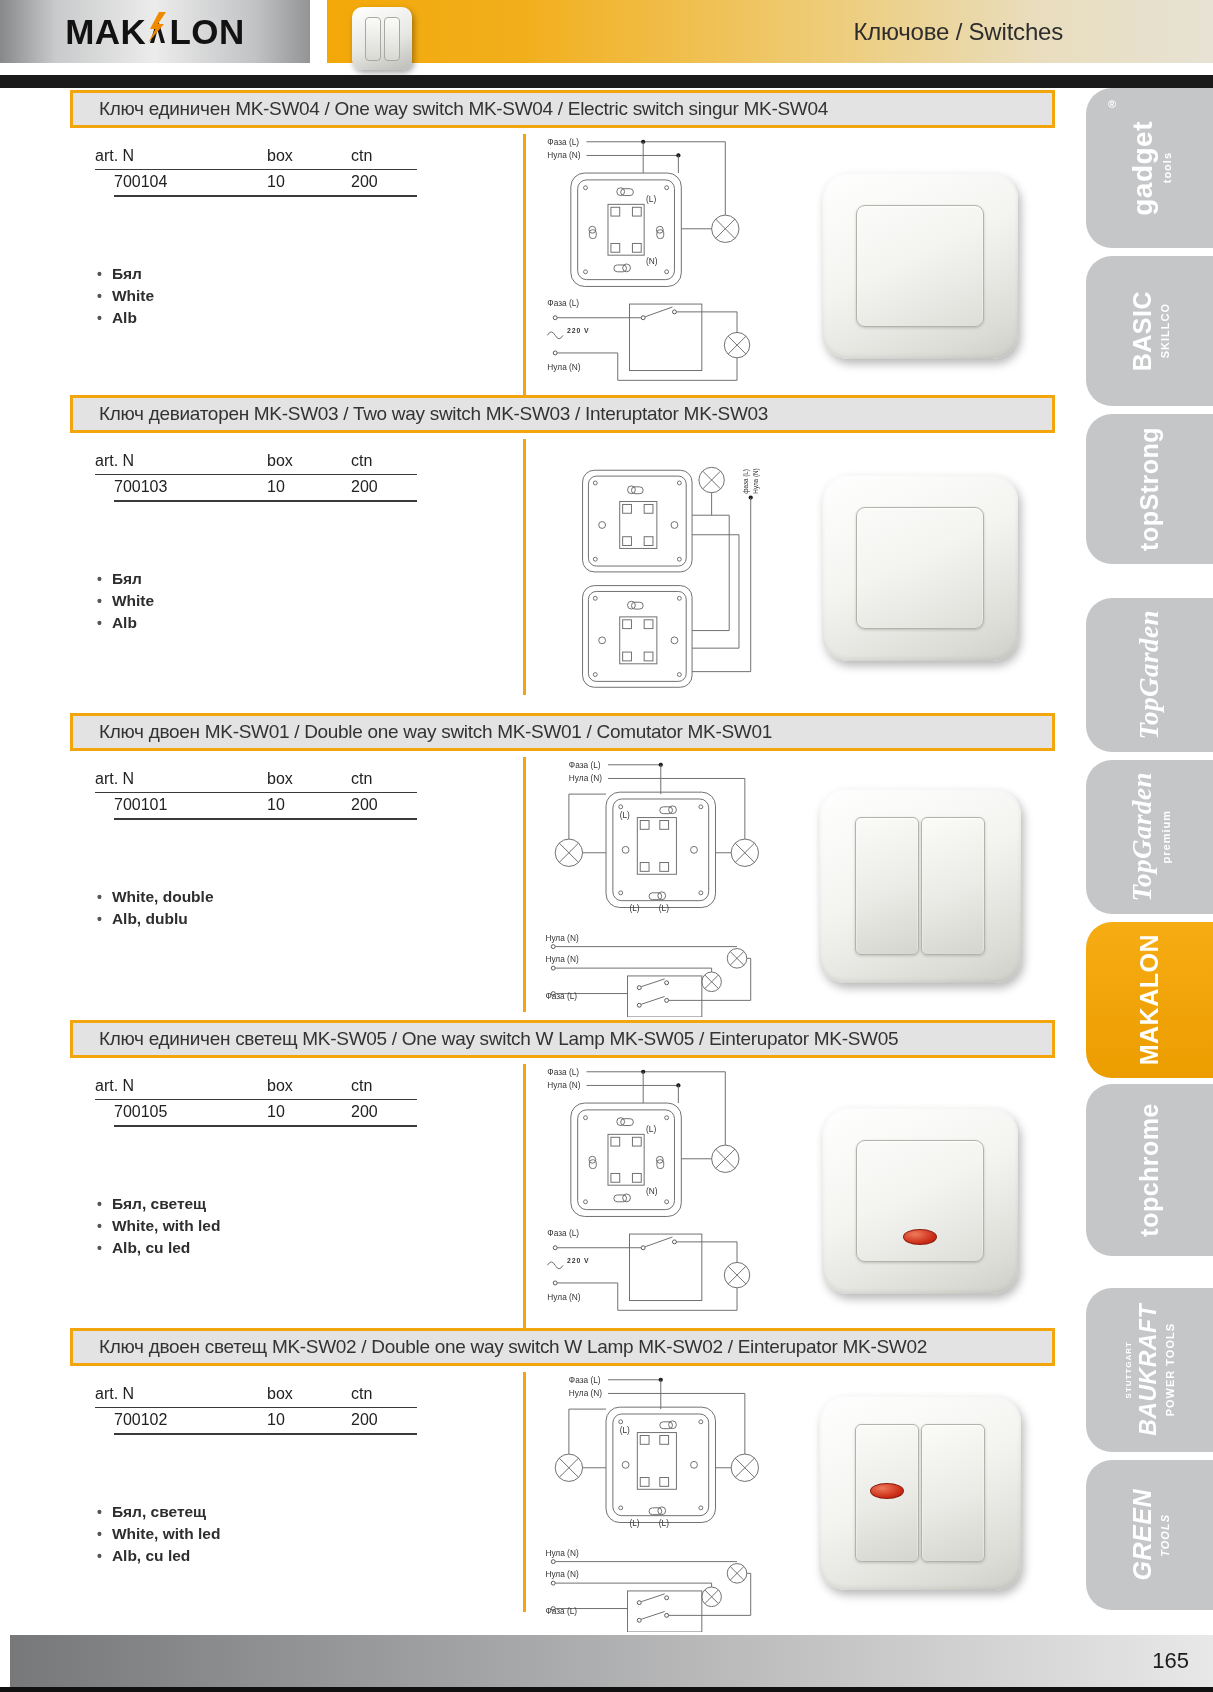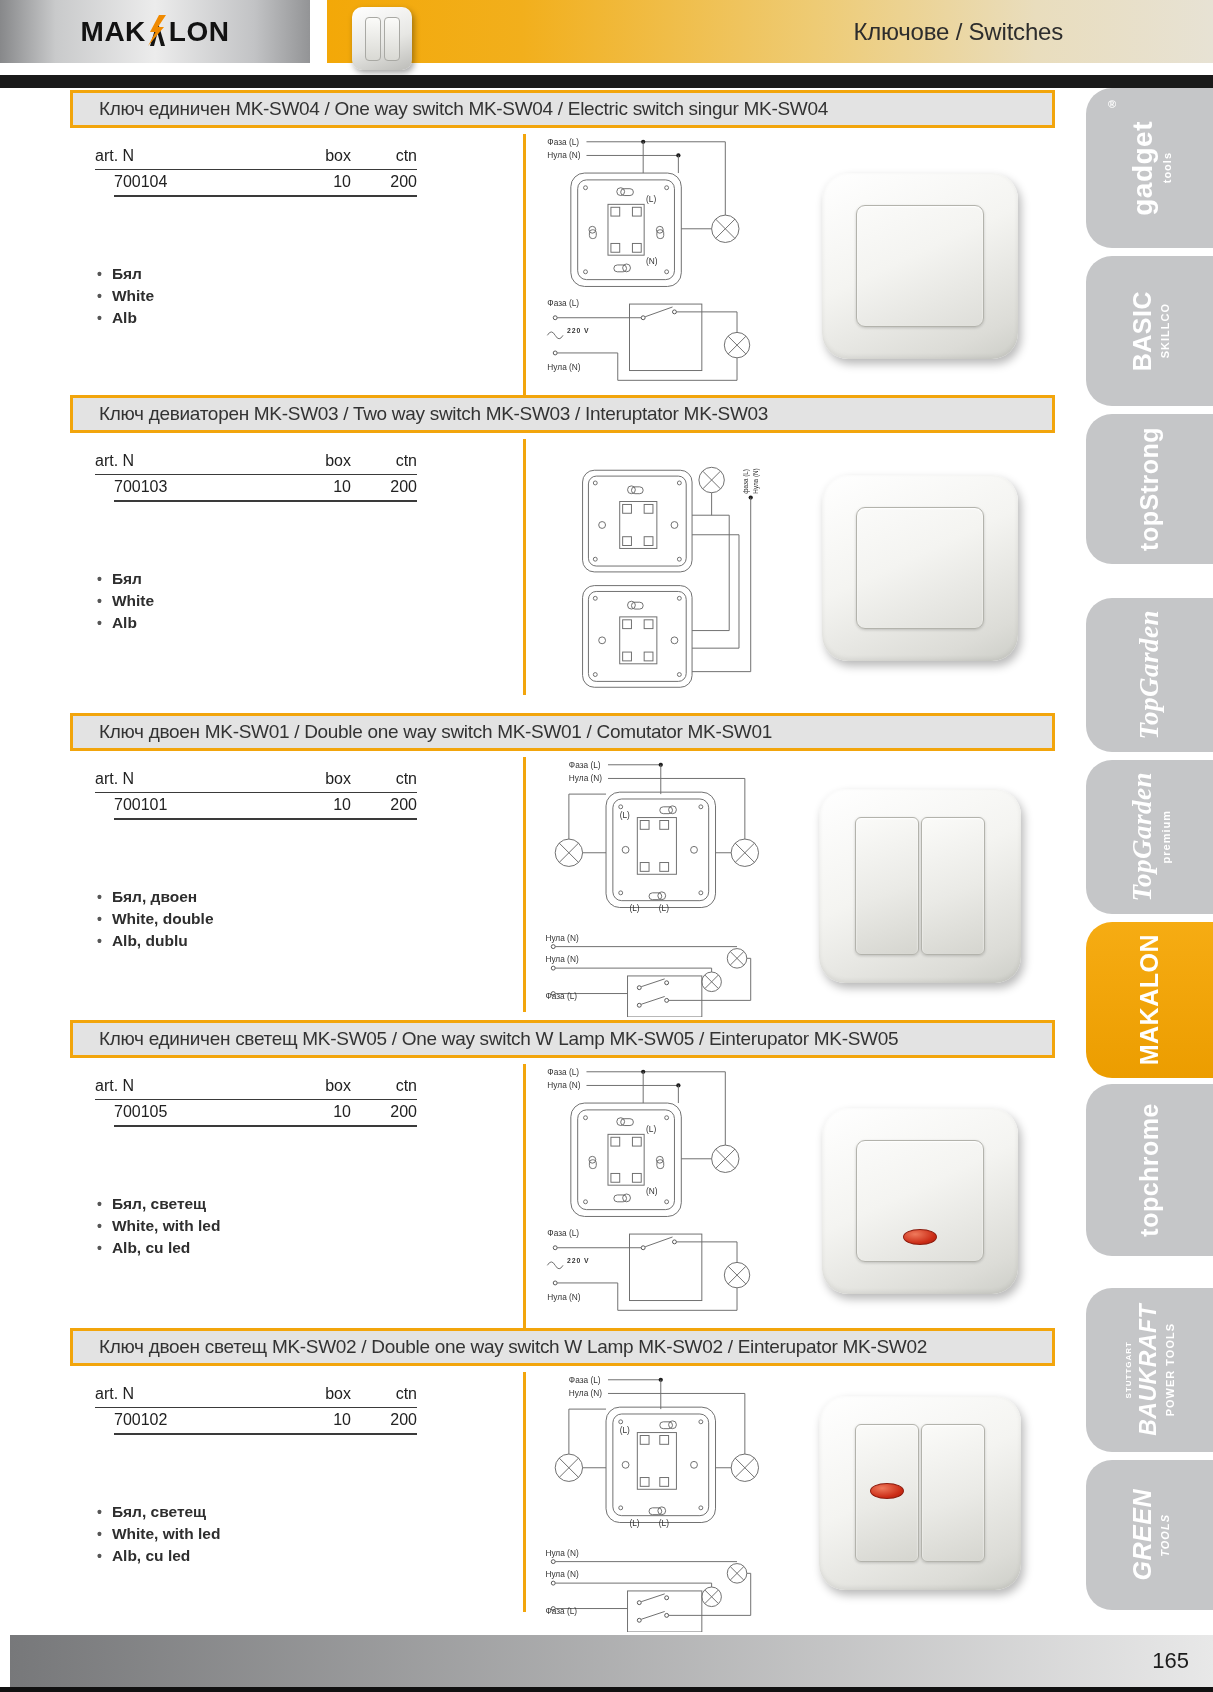"MAK" .logo { align-items: center -> flex-start; font-size: 28px -> 35px }
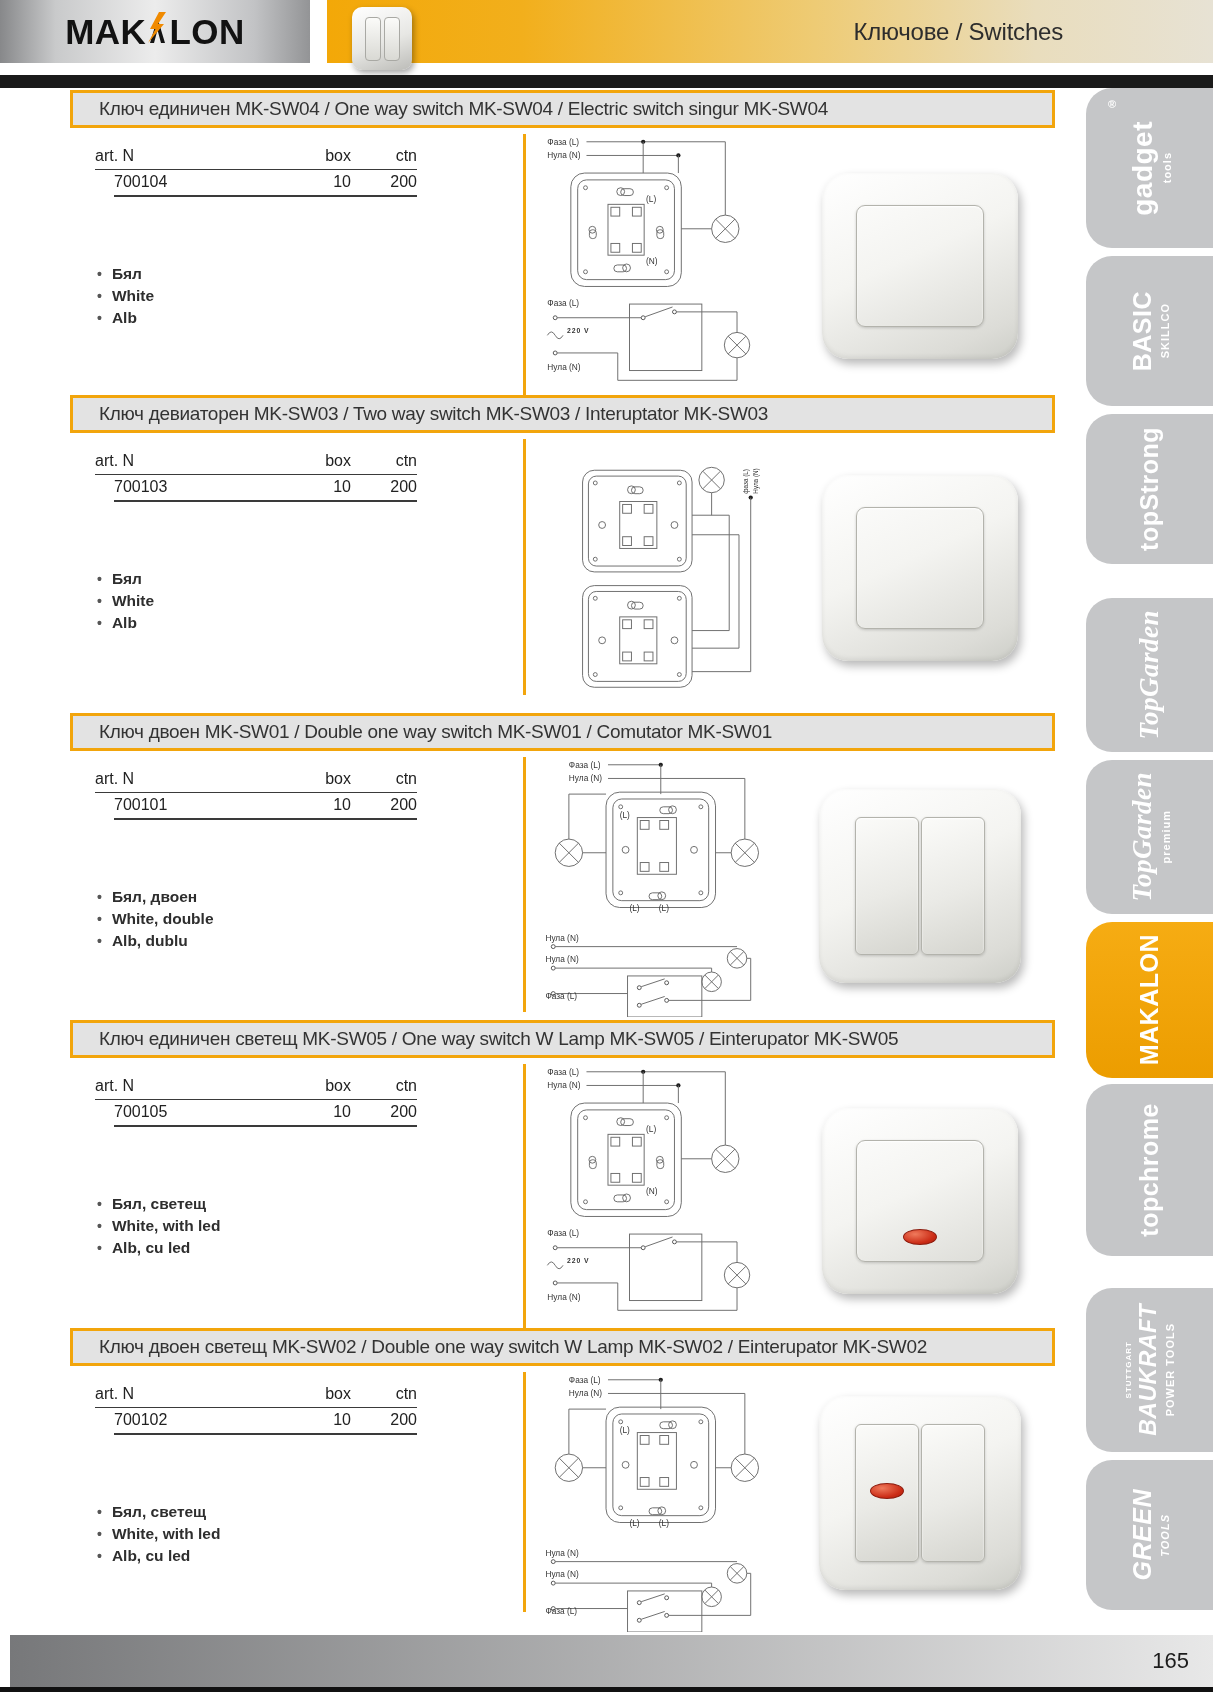"box" .spec .c2,.spec .c3 { text-align: right -> left }
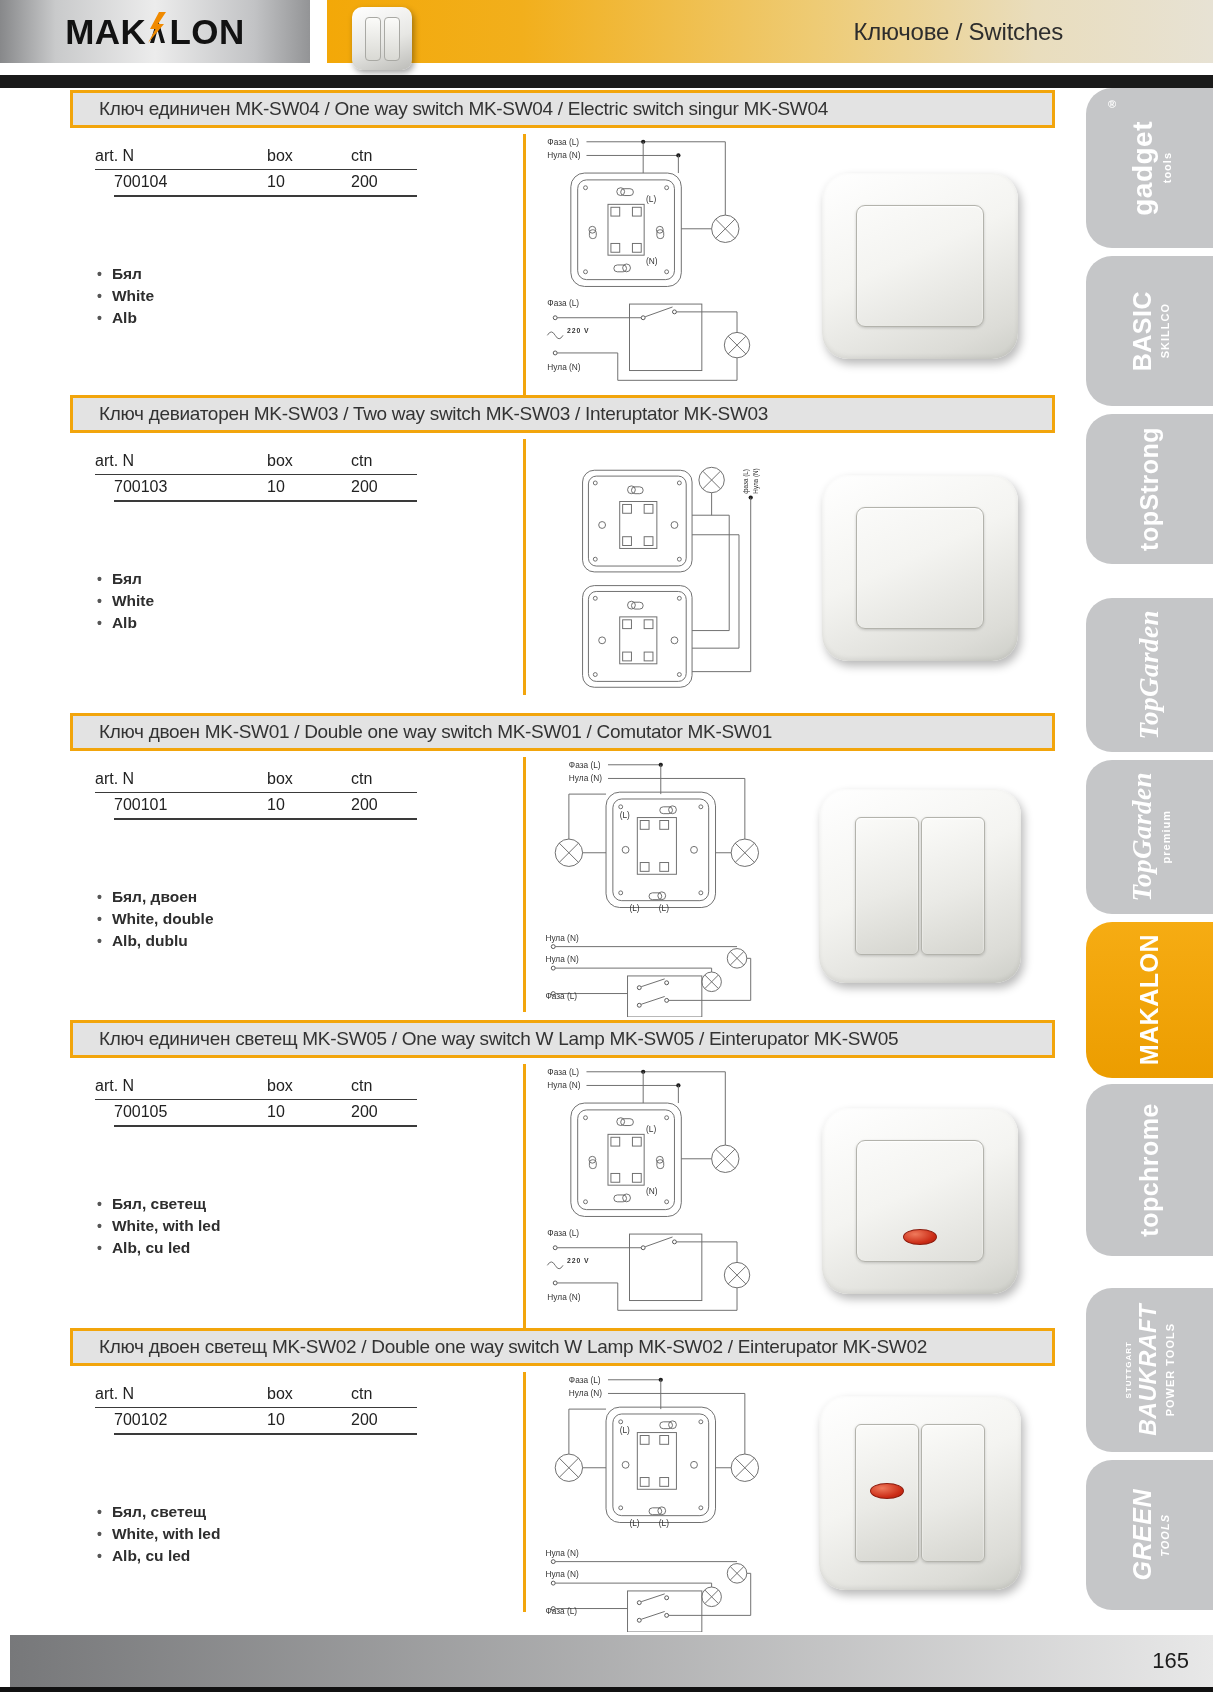"Бял, двоен" li { html: <li>Бял, двоен</li> -> none }
